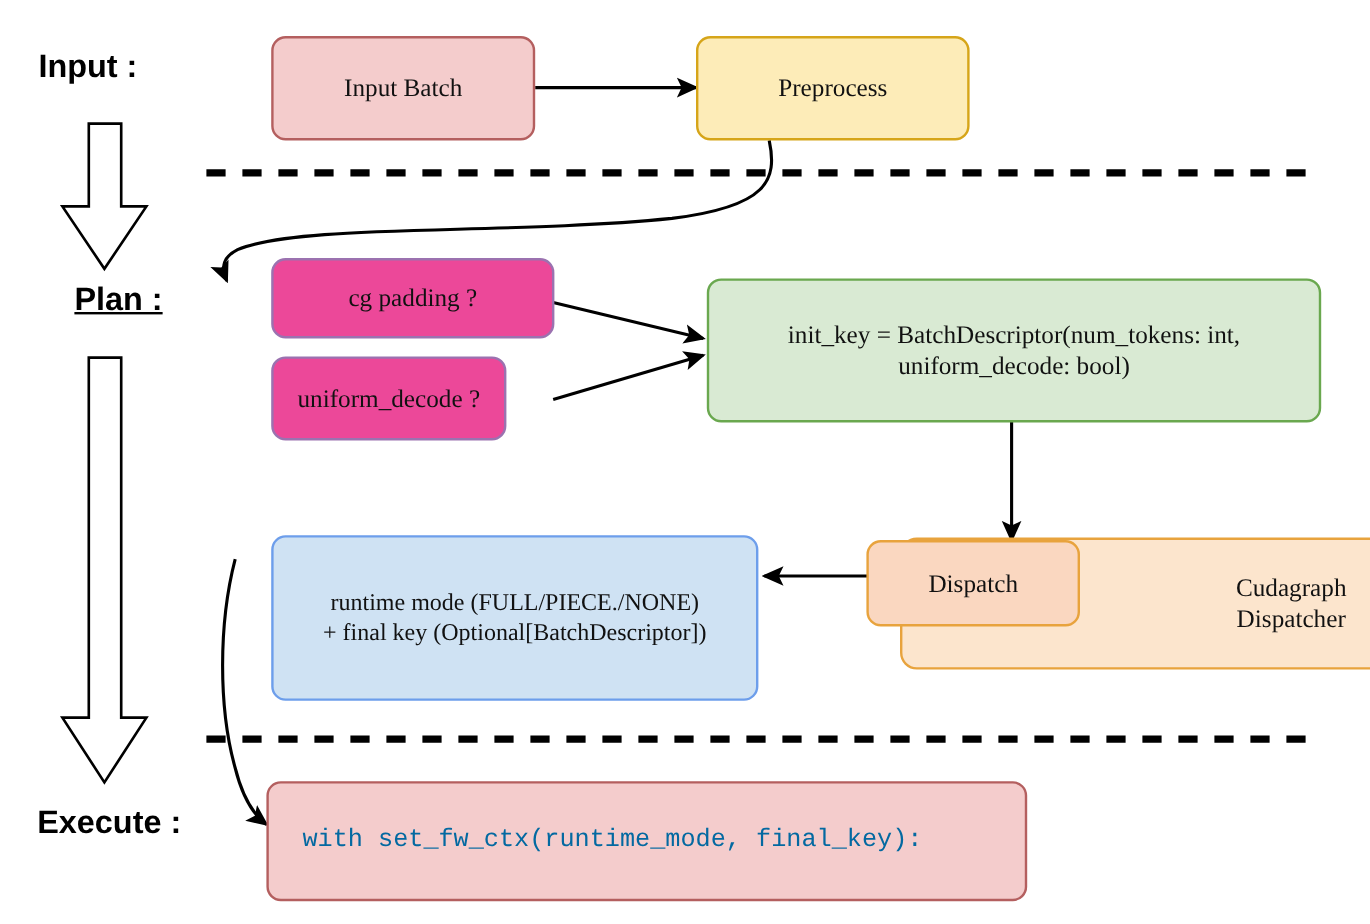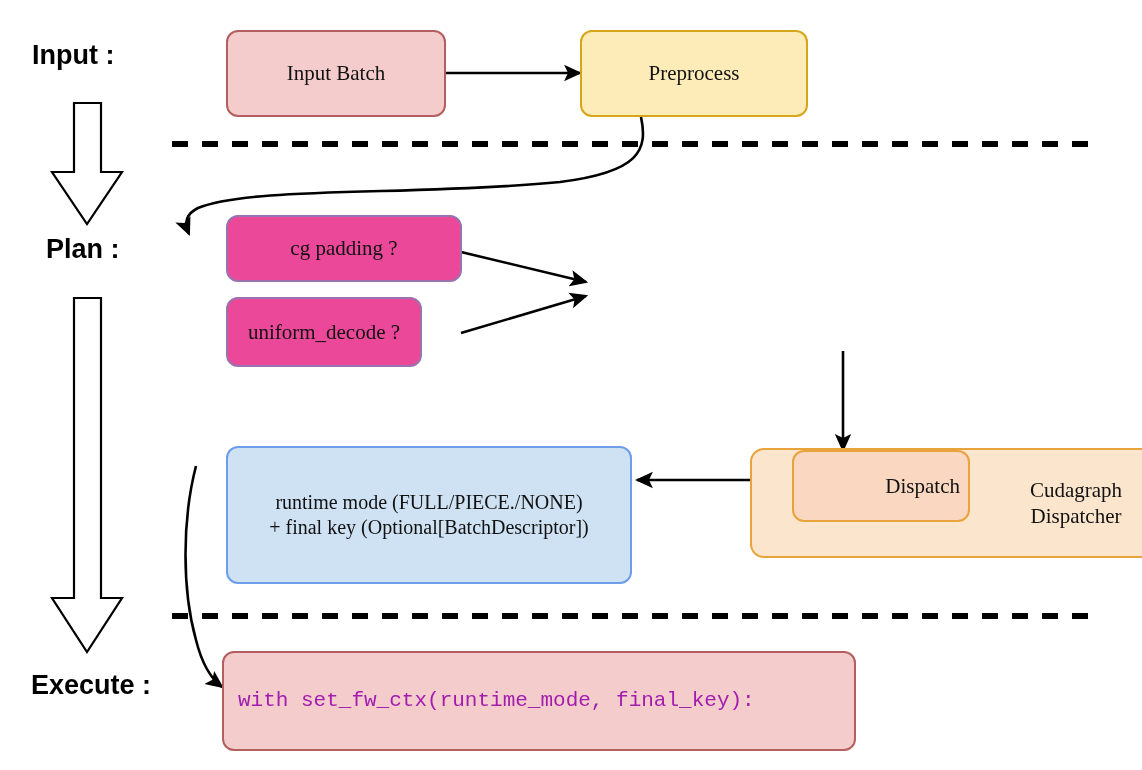"Plan :" div.stage-label { left: 46px -> 62px; text-decoration: none -> underline }
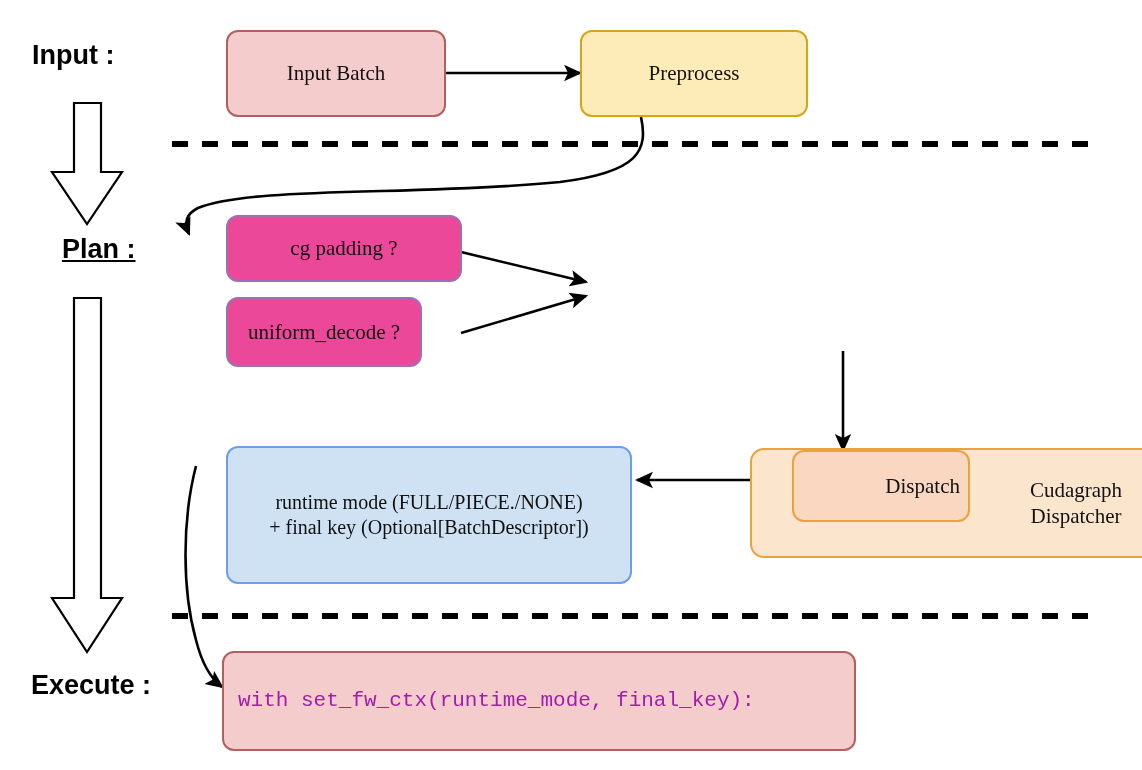"init_key = BatchDescriptor(num_tokens:" div.node { html: none -> <div> <span> <span>init_key = BatchDescriptor(num_tokens: int,</span> <span>uniform_decode: bool)</span> </span> </div> }
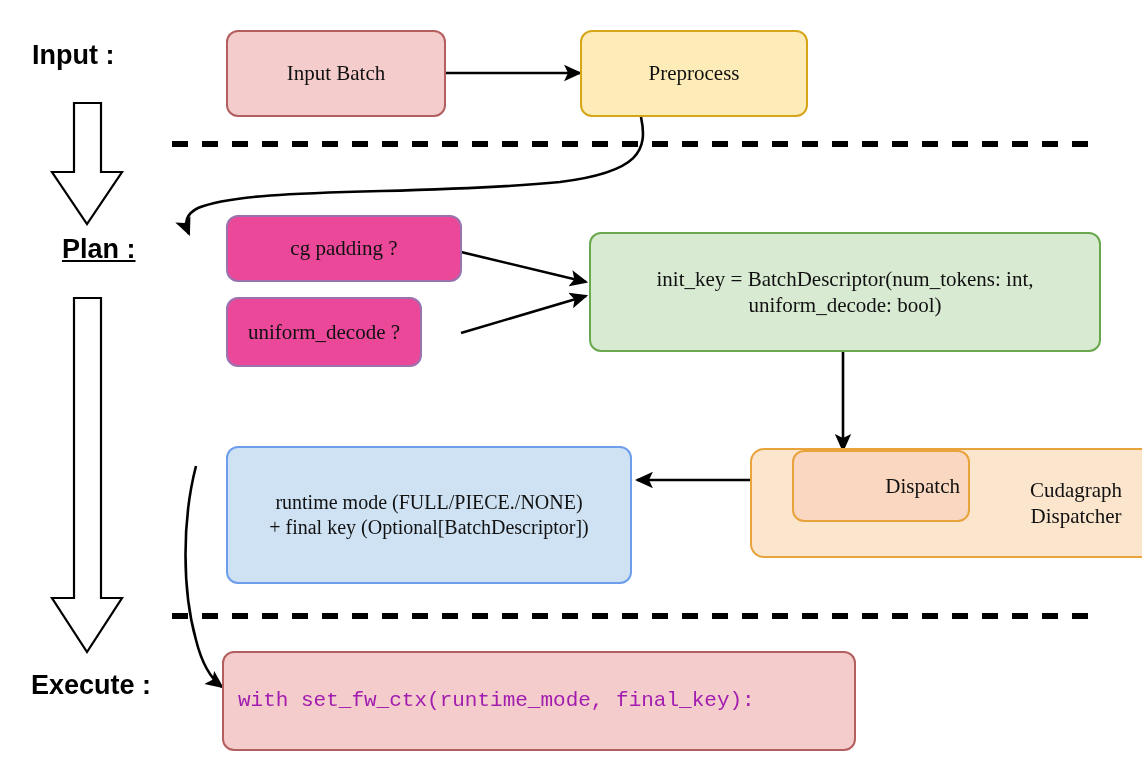"Dispatch" div.node { left: 792px -> 722px; text-align: right -> none }
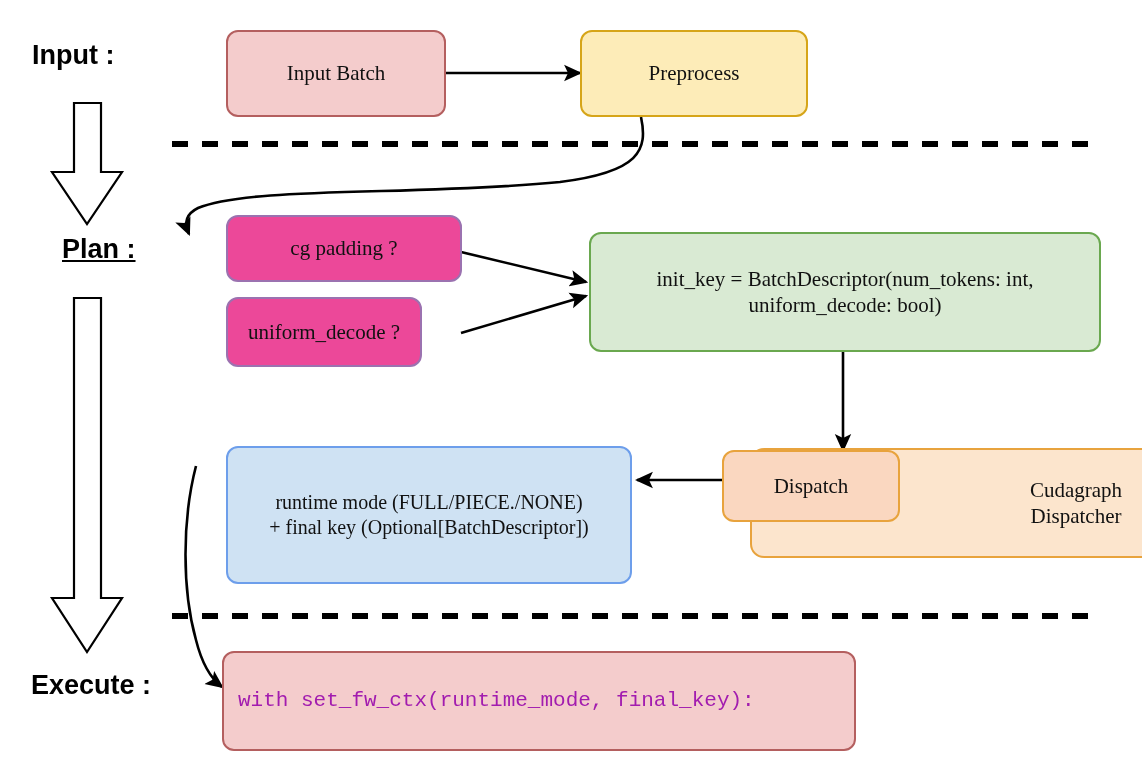"with set_fw_ctx(runtime_mode," .node-code { color: #a21caf -> #0369a1; padding-left: 14px -> 28px }
